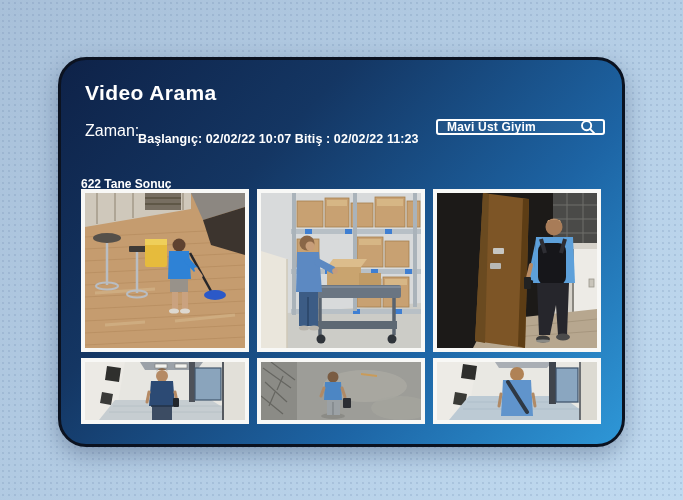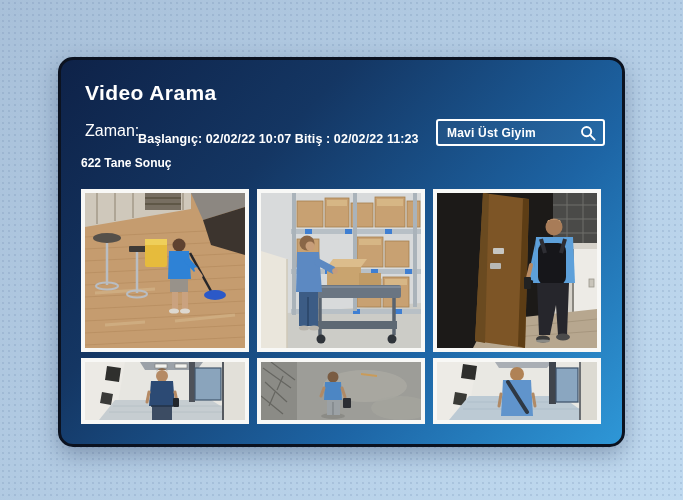"Video Arama" .card { border-radius: 15px -> 28px }
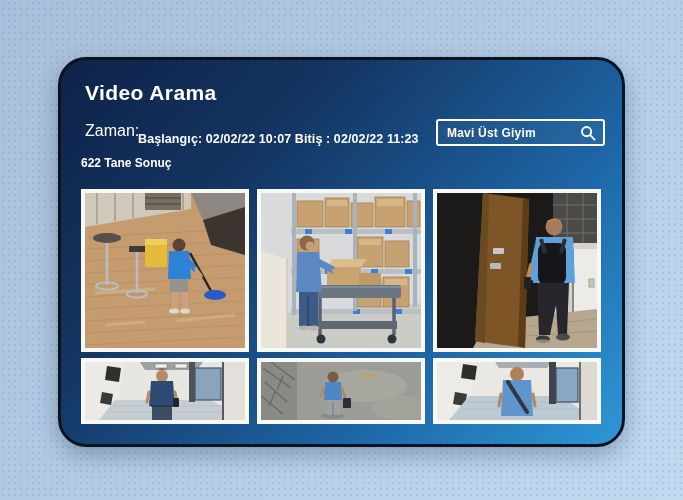"Mavi Üst Giyim" .search-box { height: 27px -> 16px }
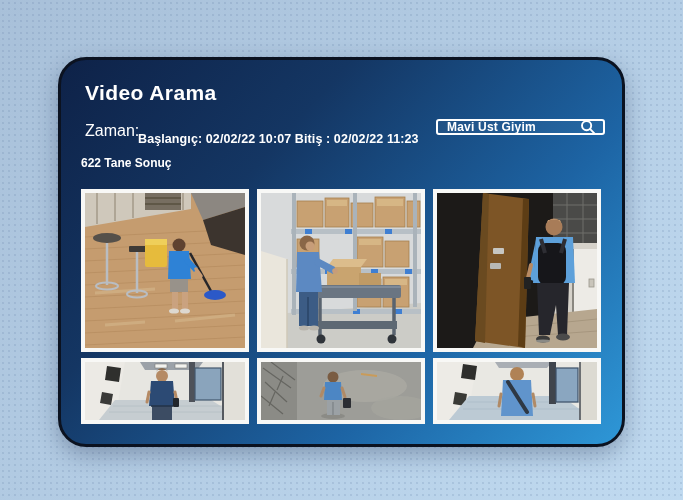"622 Tane Sonuç" .results-count { top: 96px -> 117px }
